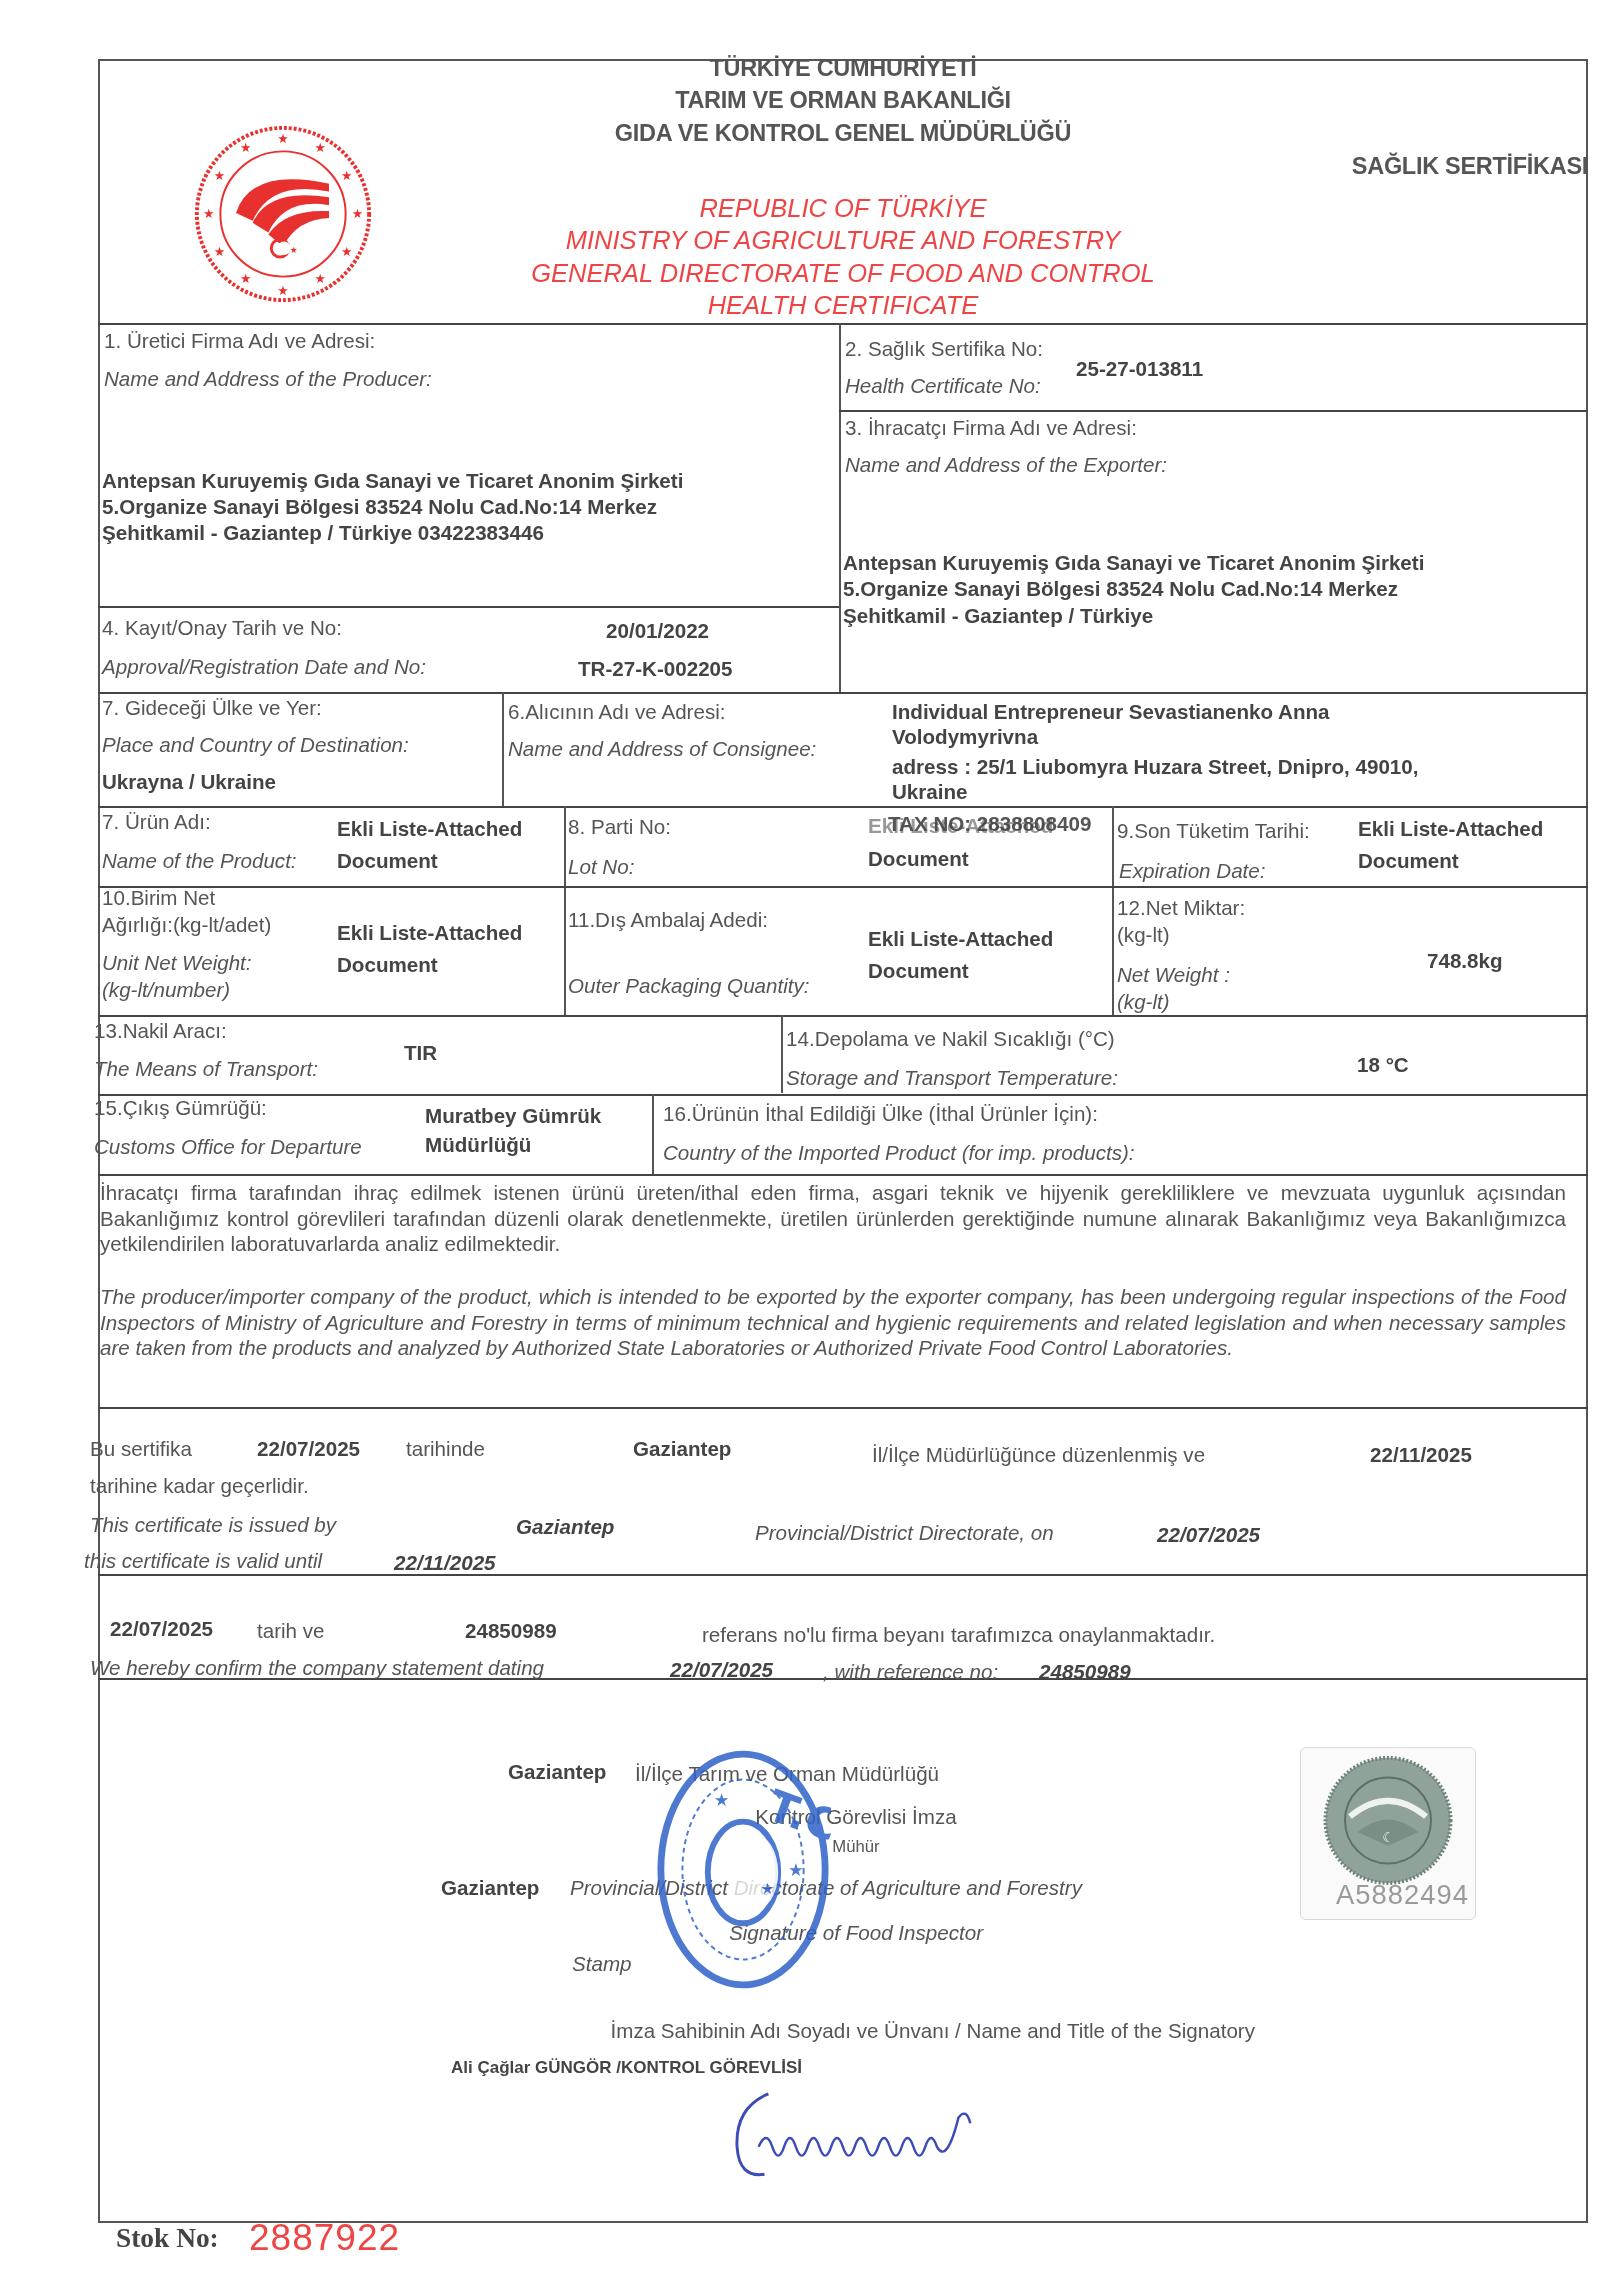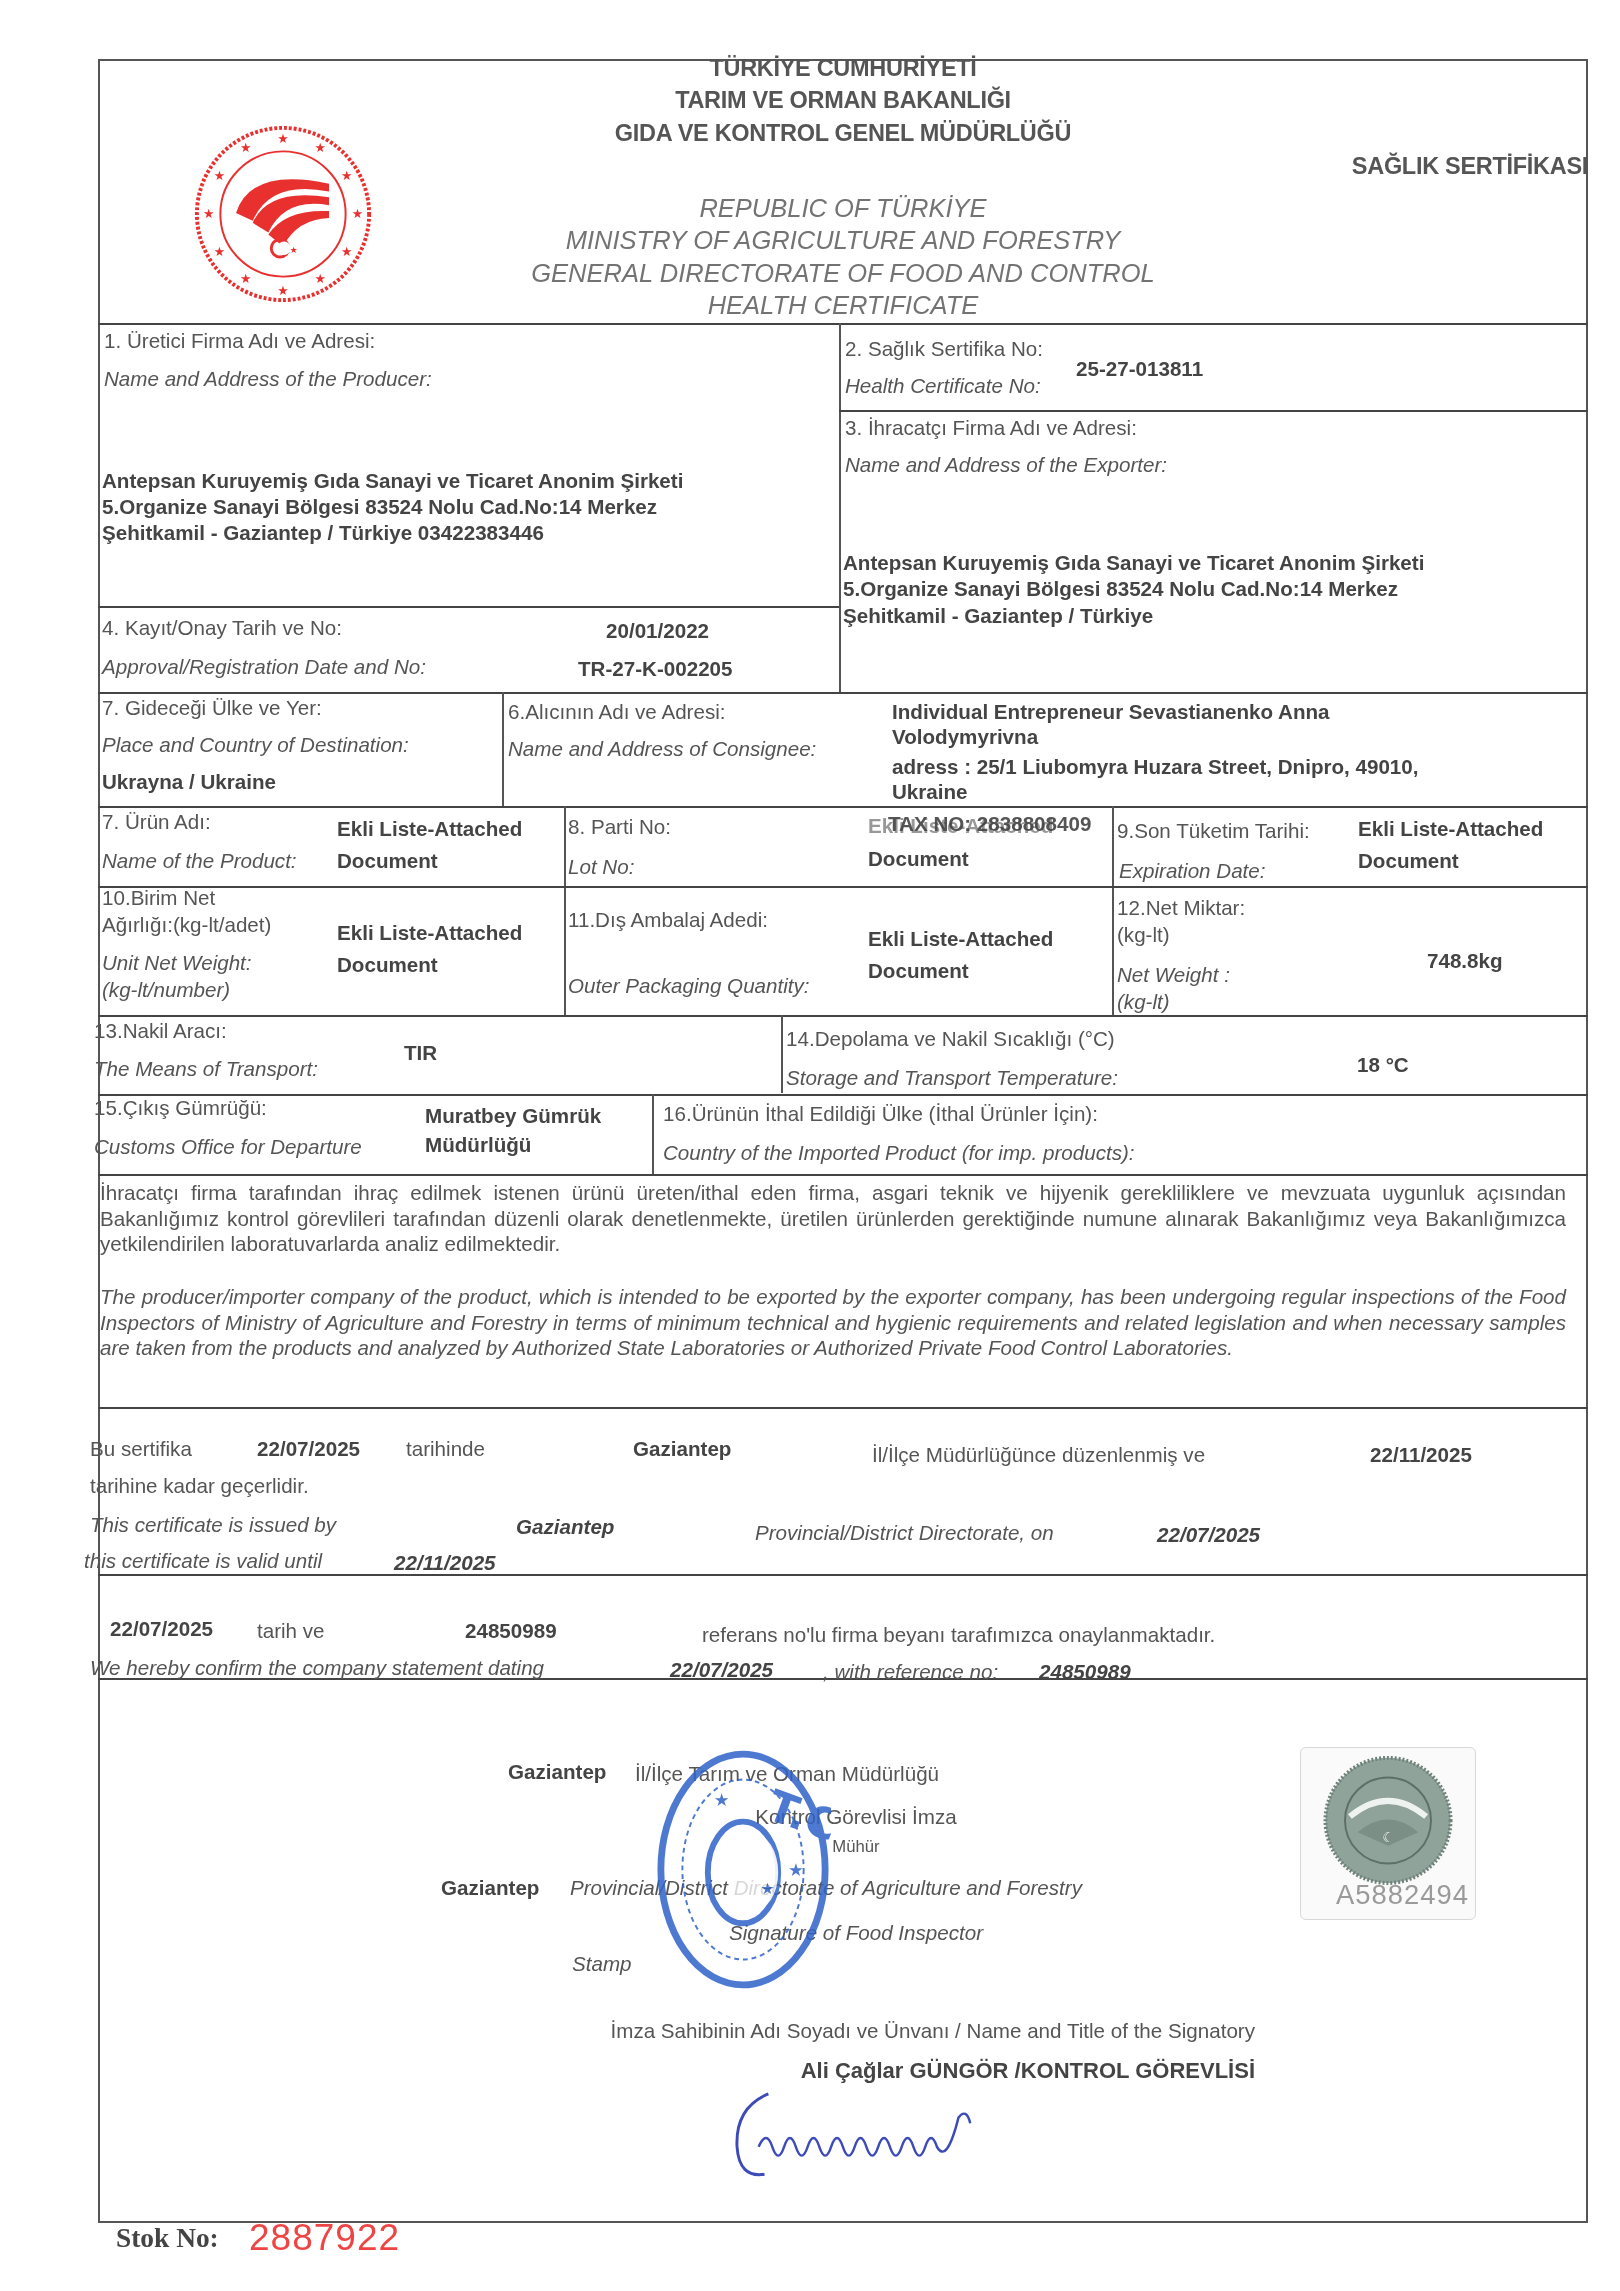"REPUBLIC OF TÜRKİYE" .hdr-en { color: #737373 -> #ef4444 }
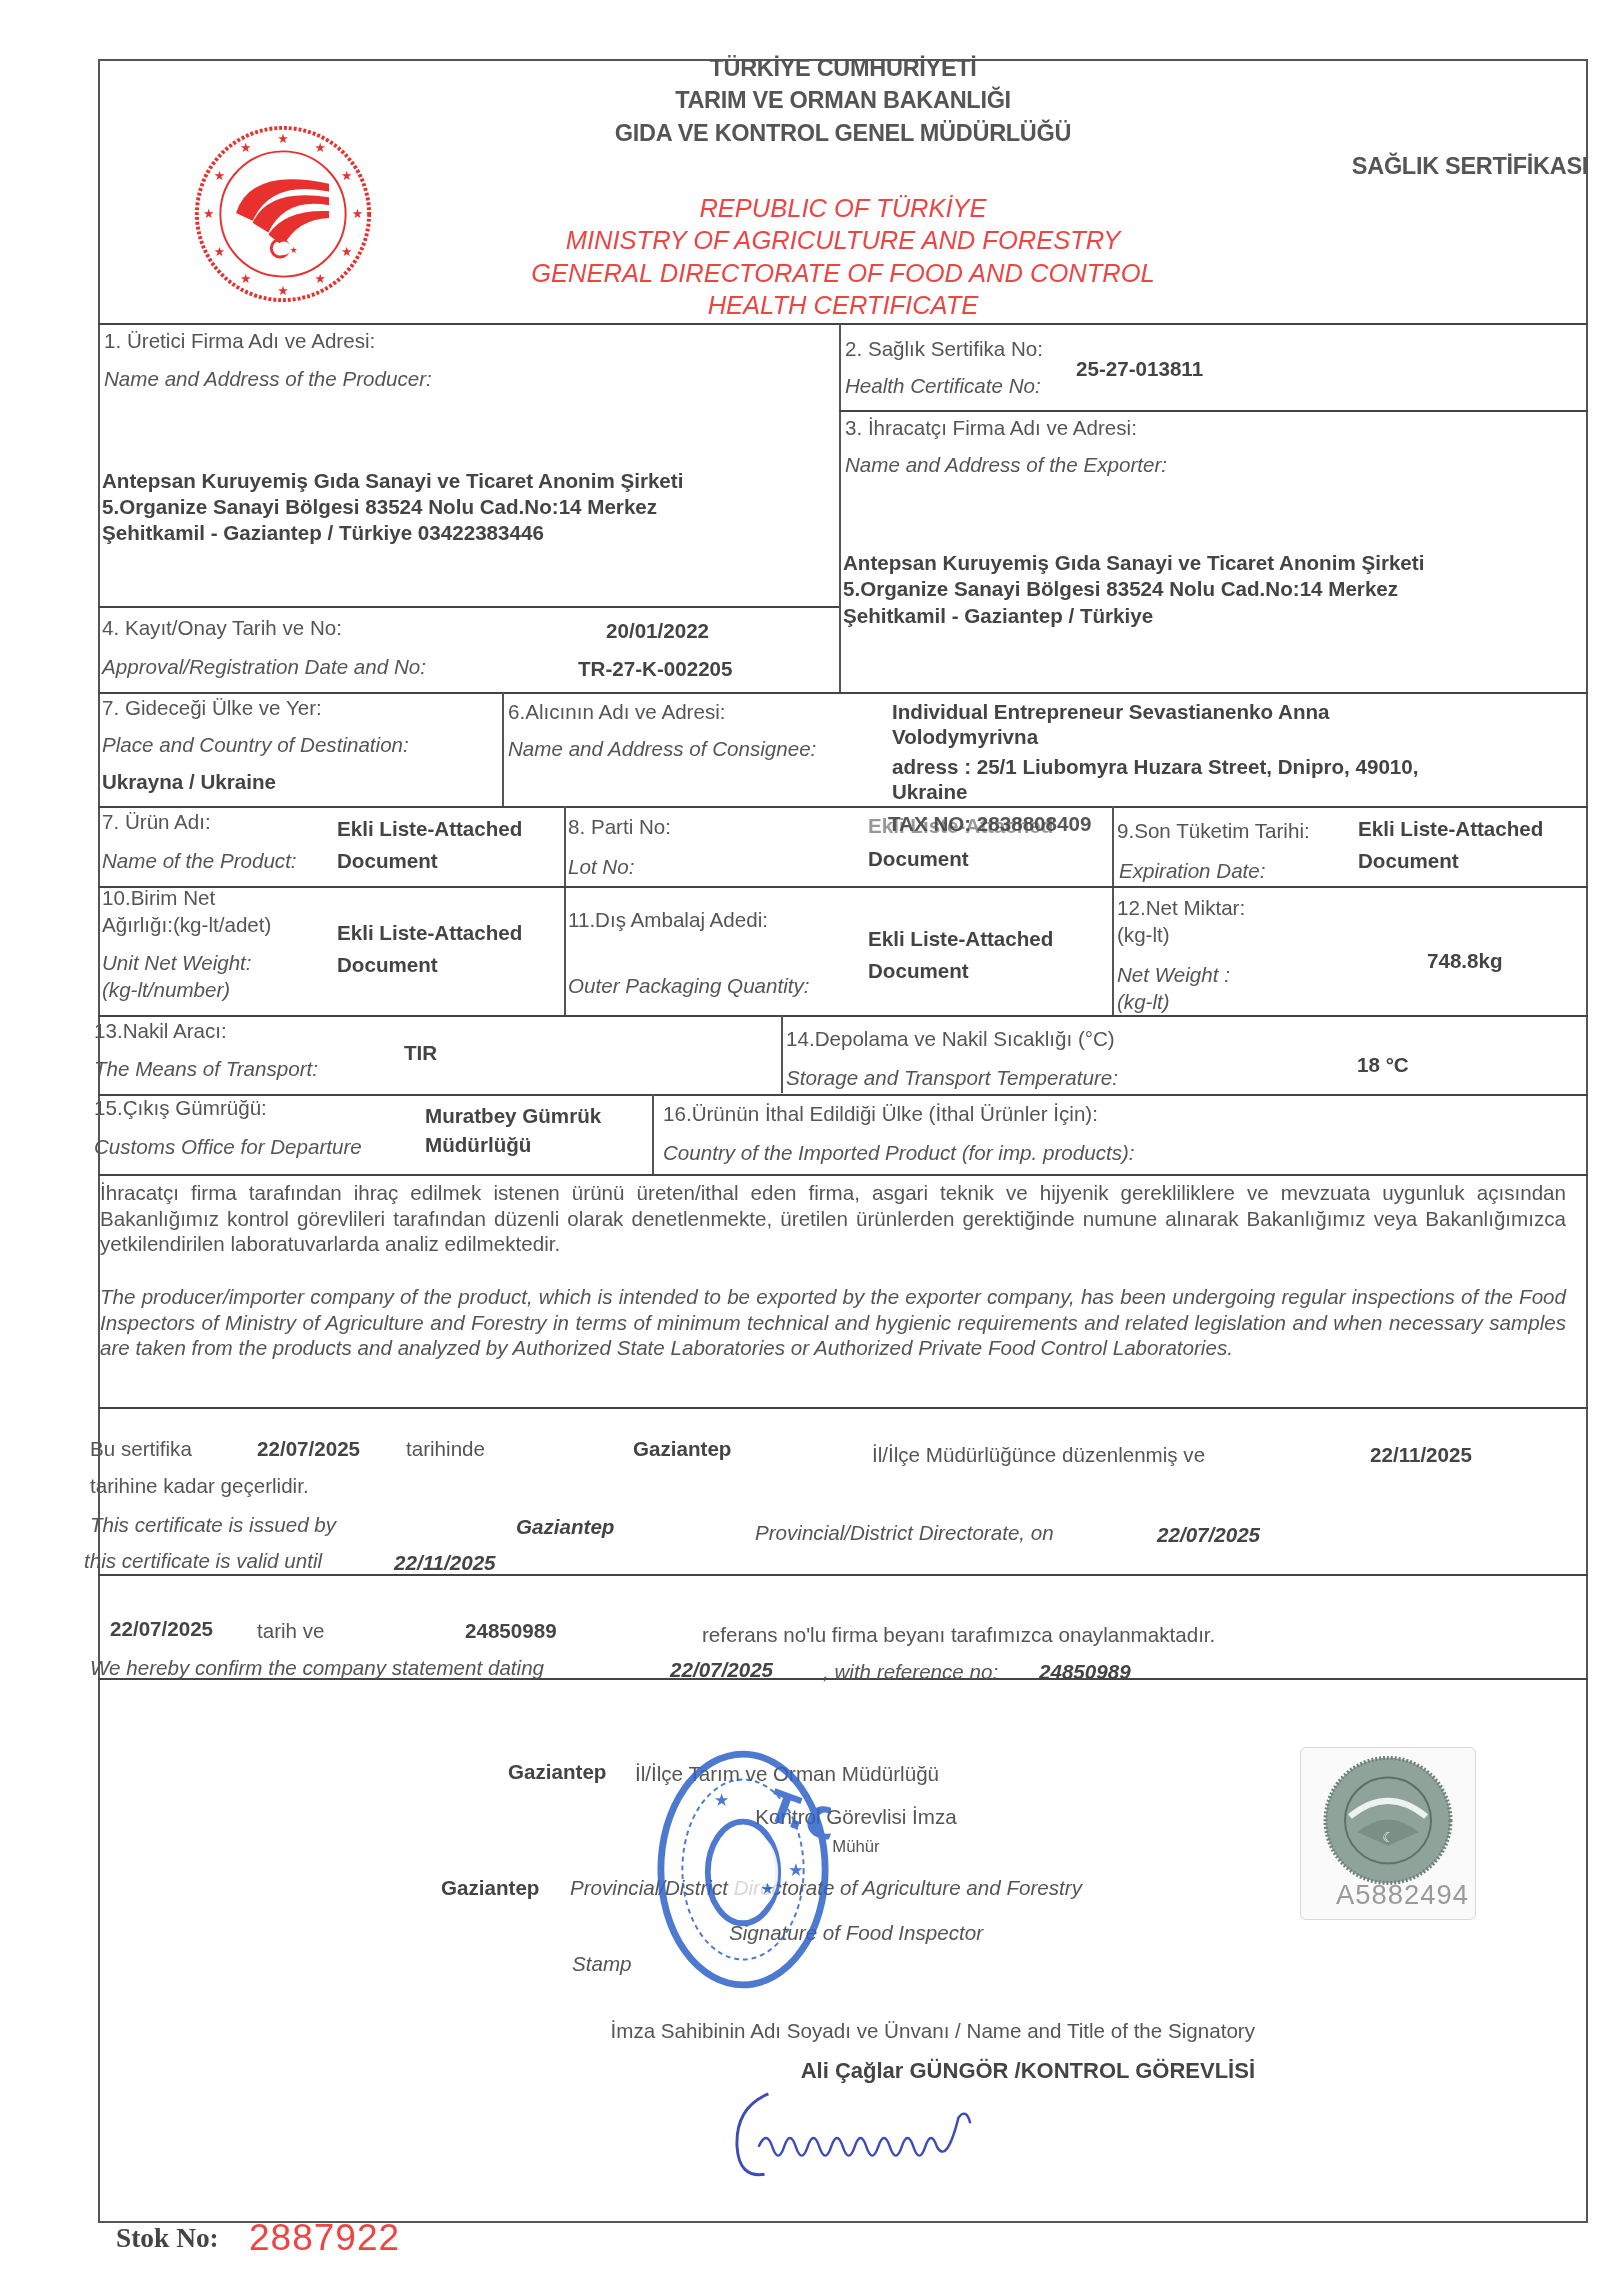"Ali Çağlar GÜNGÖR /KONTROL GÖREVLİSİ" div.abs { font-size: 22px -> 17px; text-align: right -> left }
